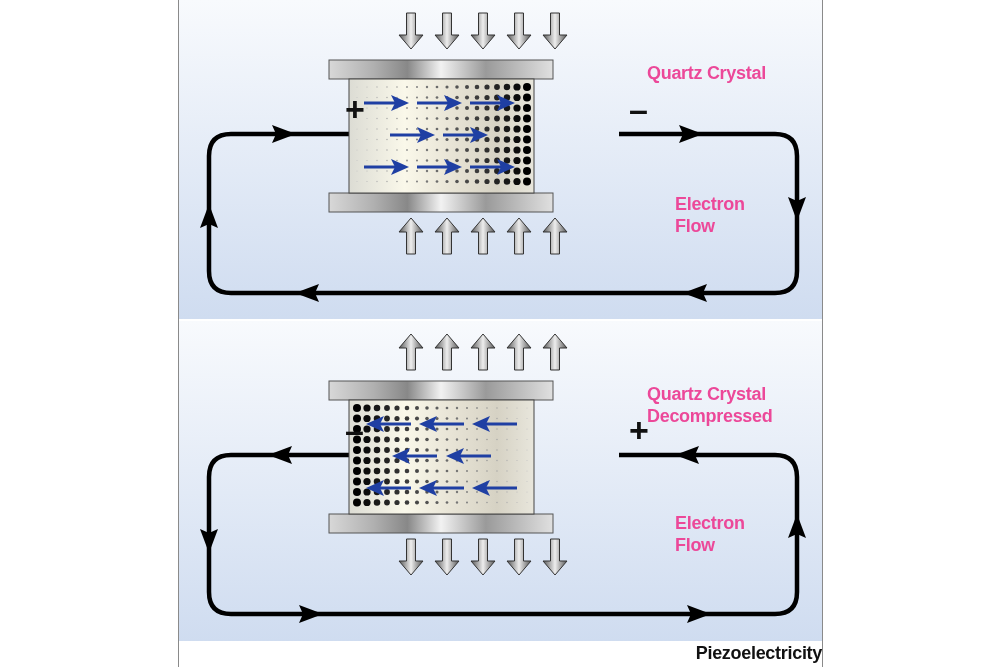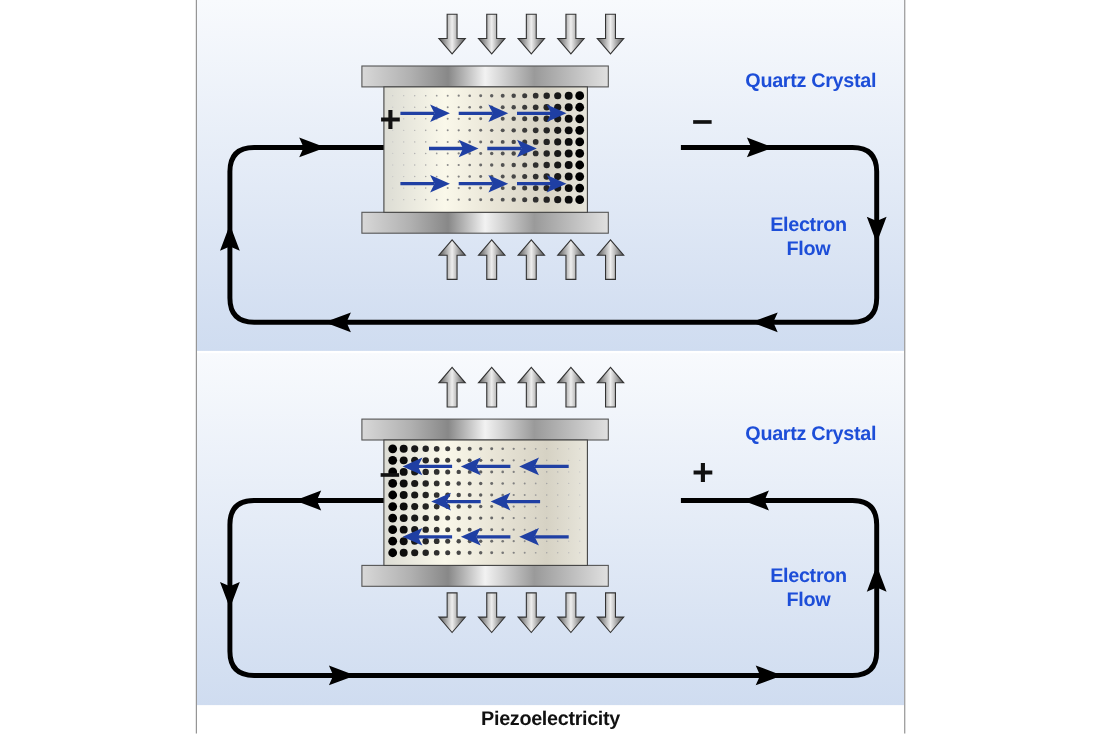"Quartz Crystal" .label { color: #1d4ed8 -> #ec4899; text-align: center -> left }
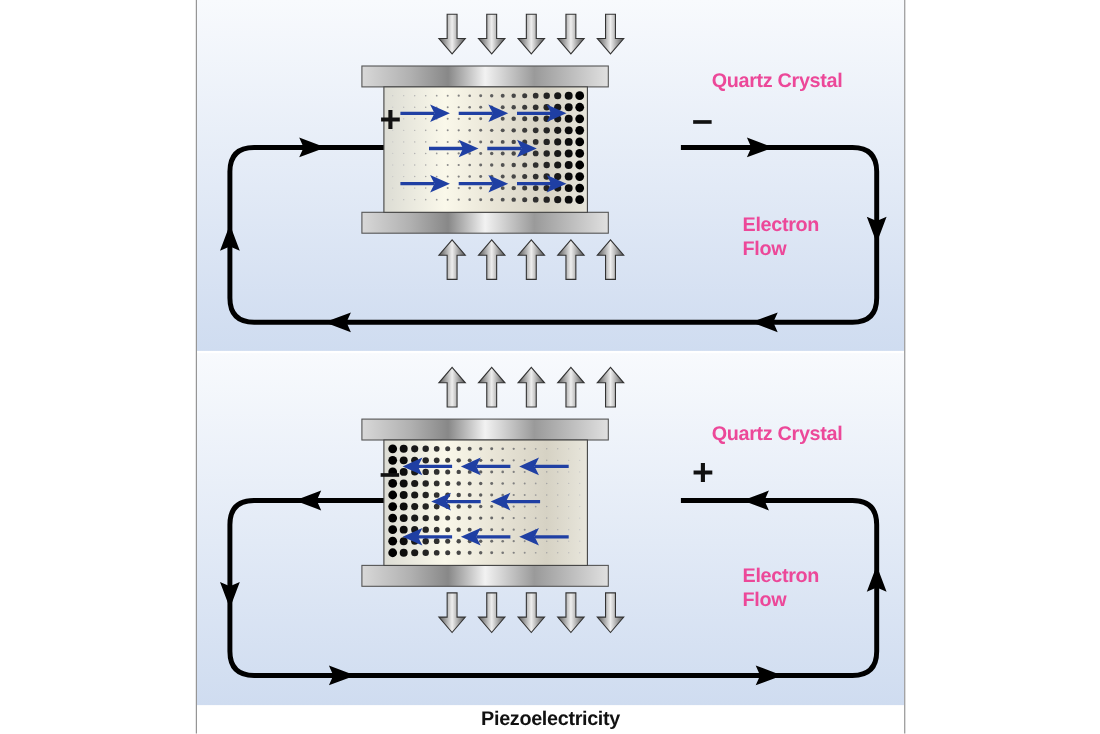"Decompressed" div { html: none -> <div>Decompressed</div> }
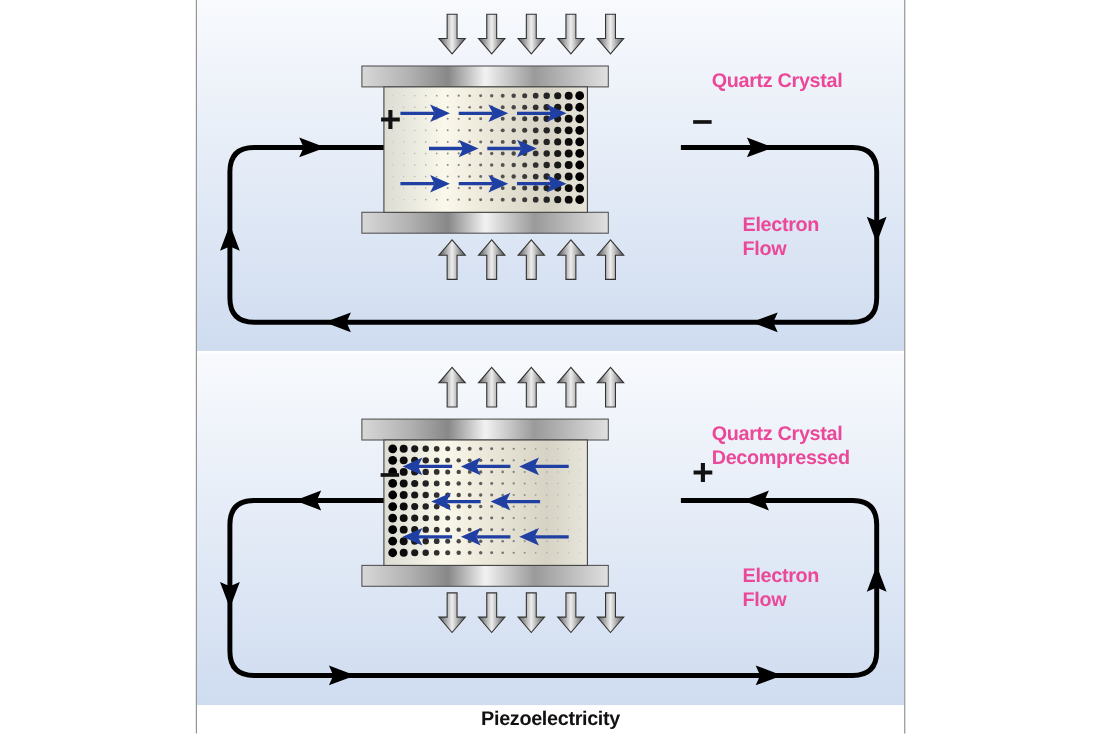"Piezoelectricity" #caption { text-align: center -> right }
